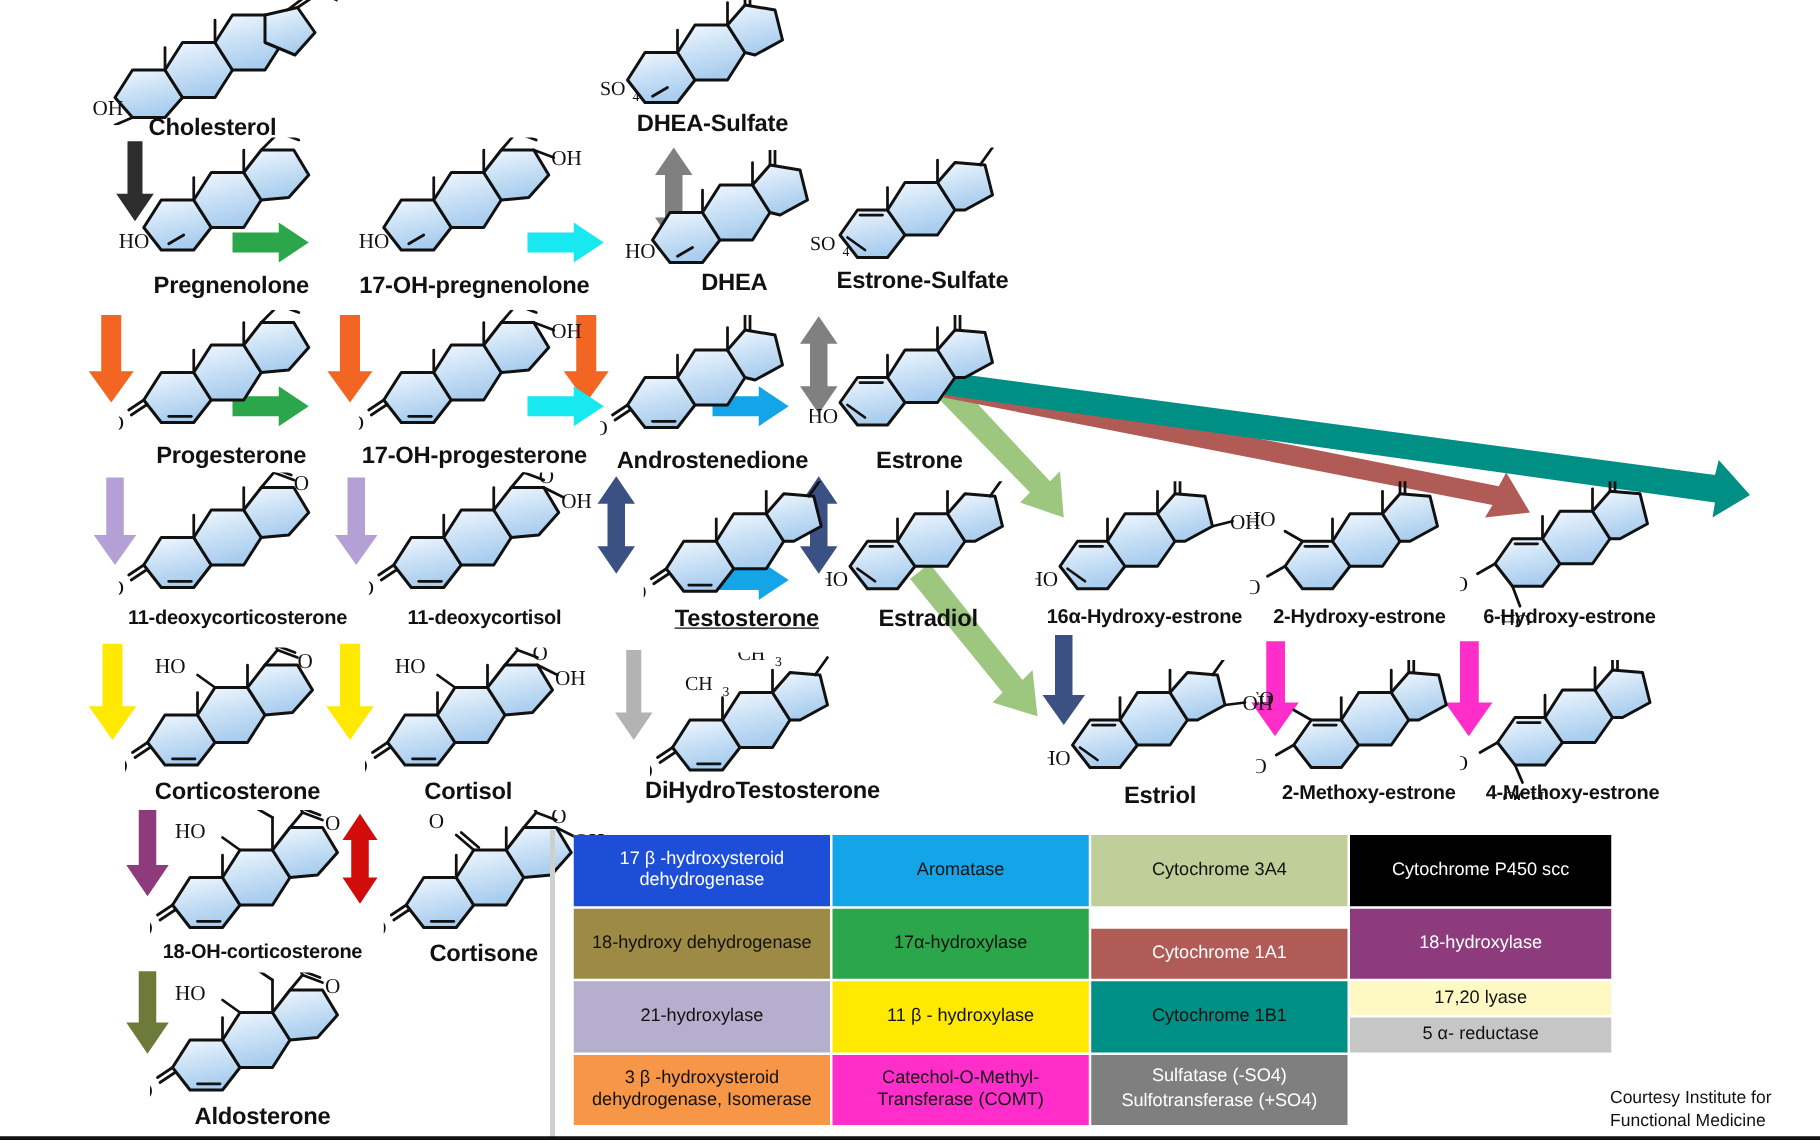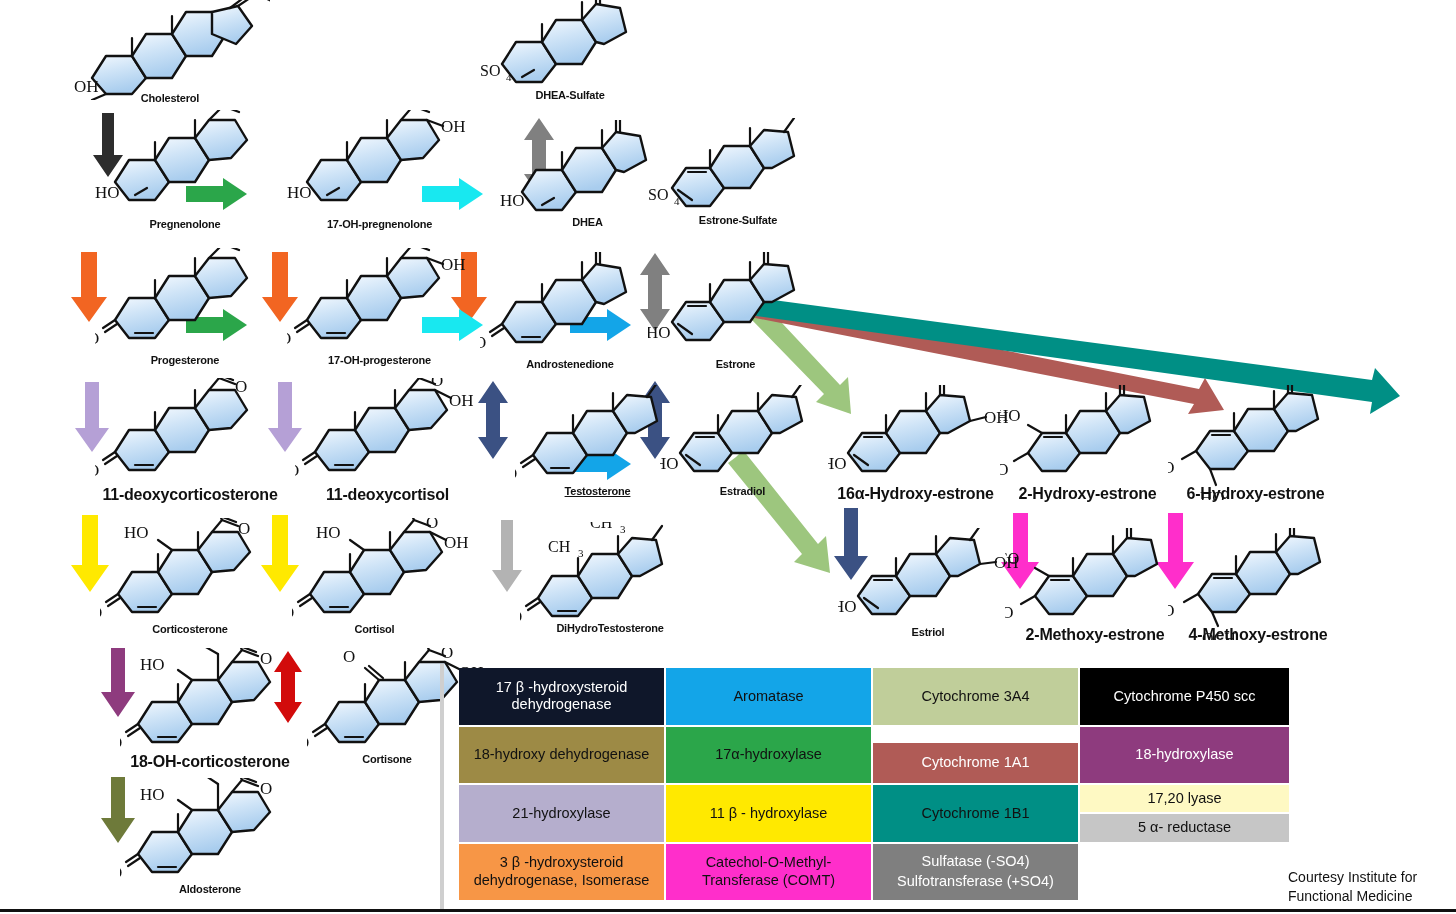"Cholesterol" .cap { font-size: 11px -> 19px }
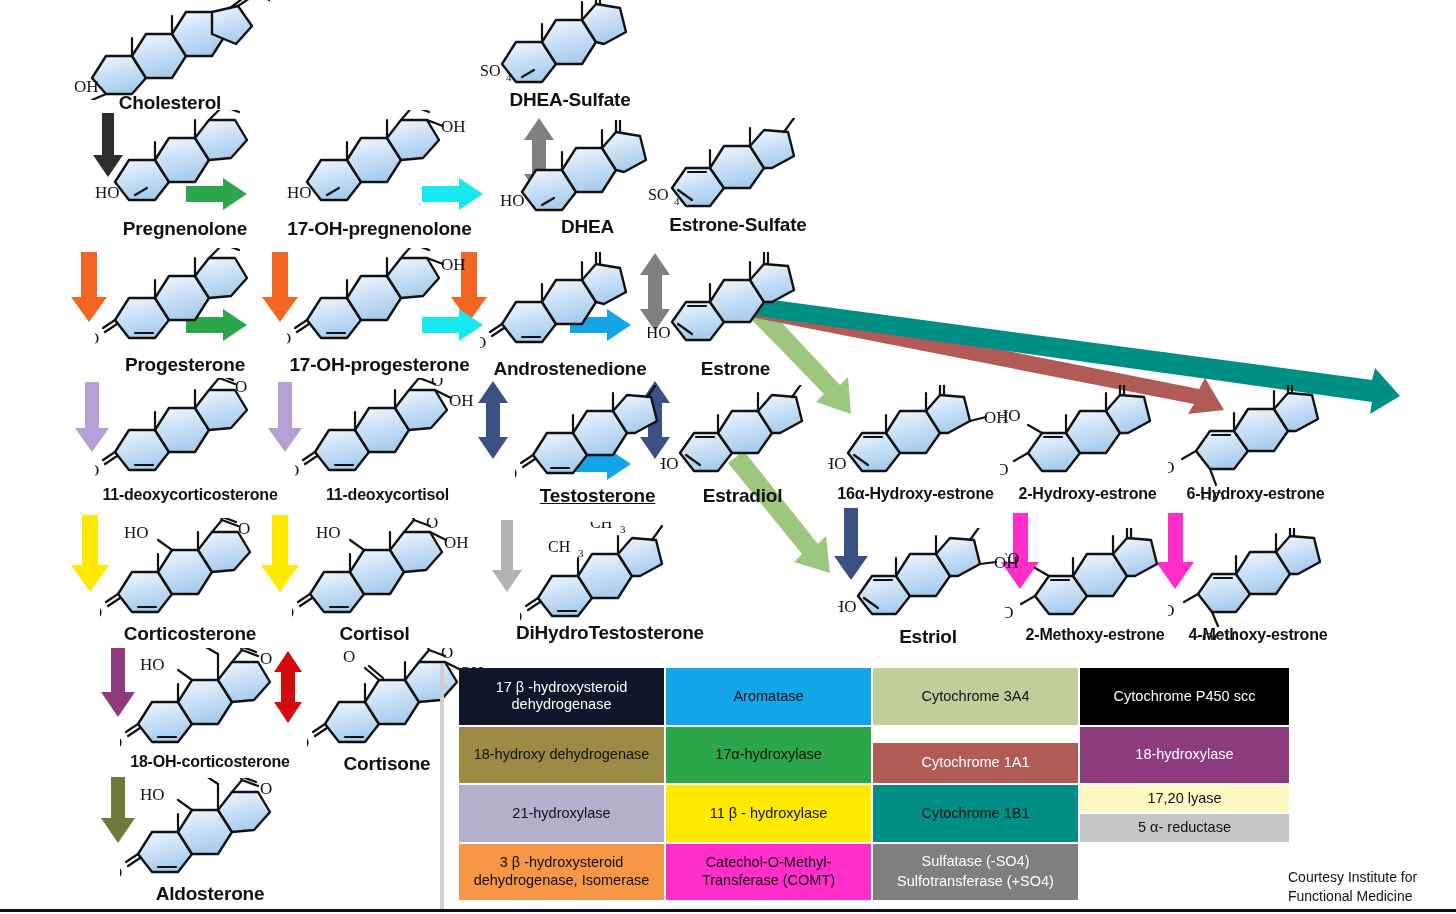"17 β -hydroxysteroid dehydrogenase" div.lg { background: #0f172a -> #1d4ed8 }
